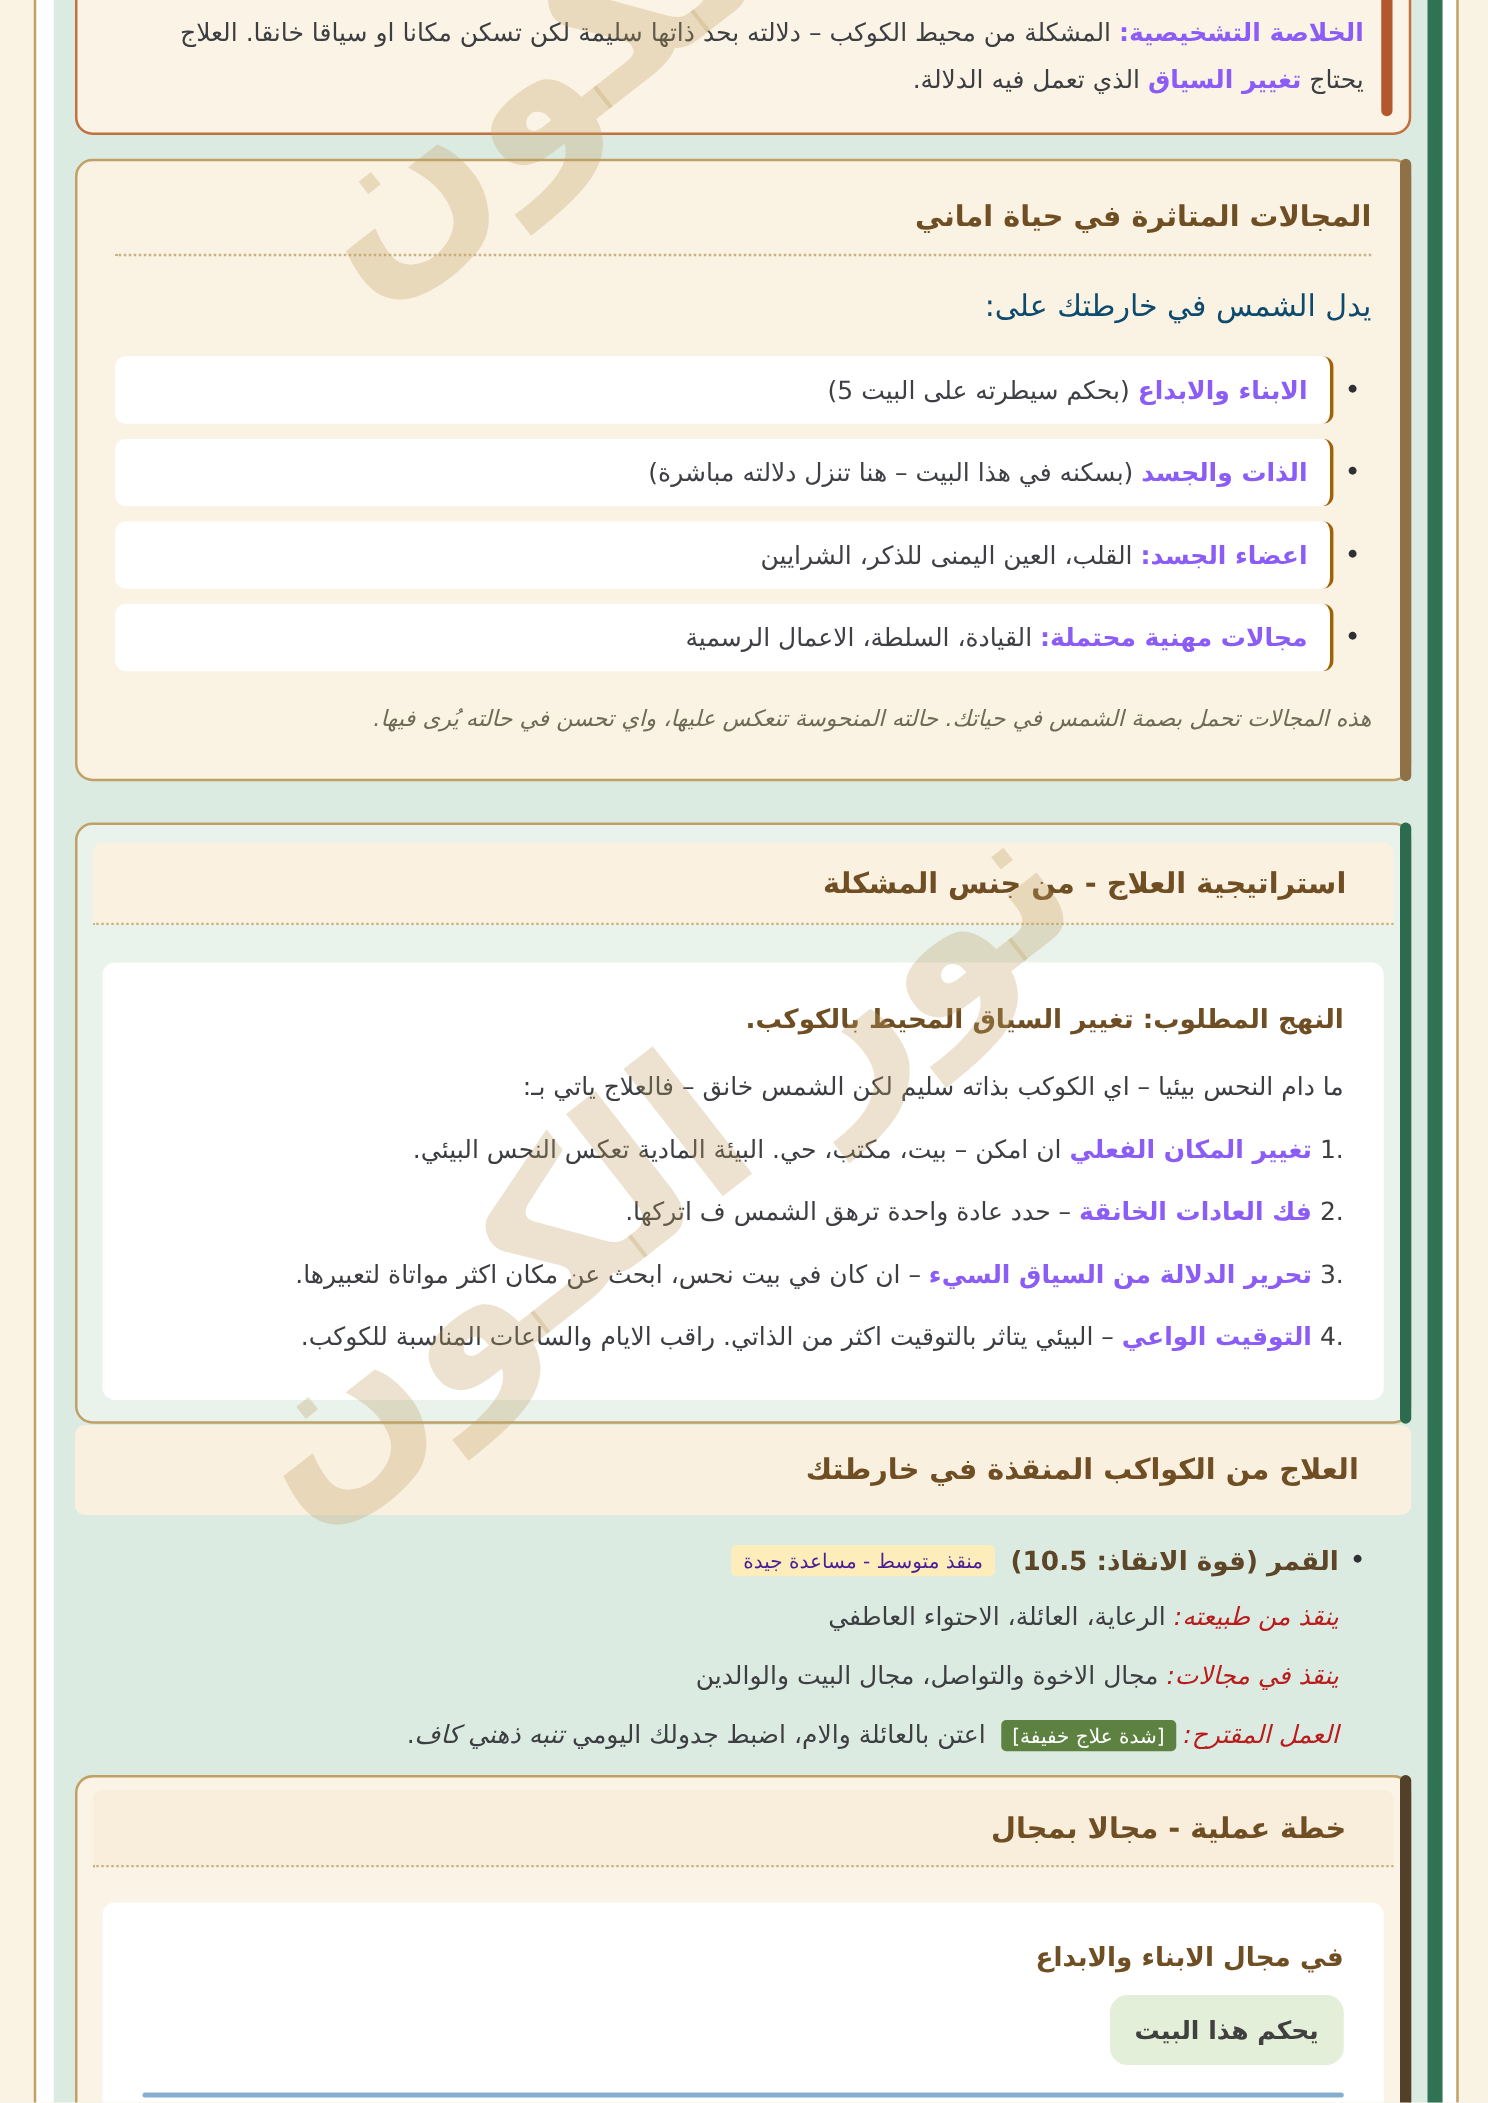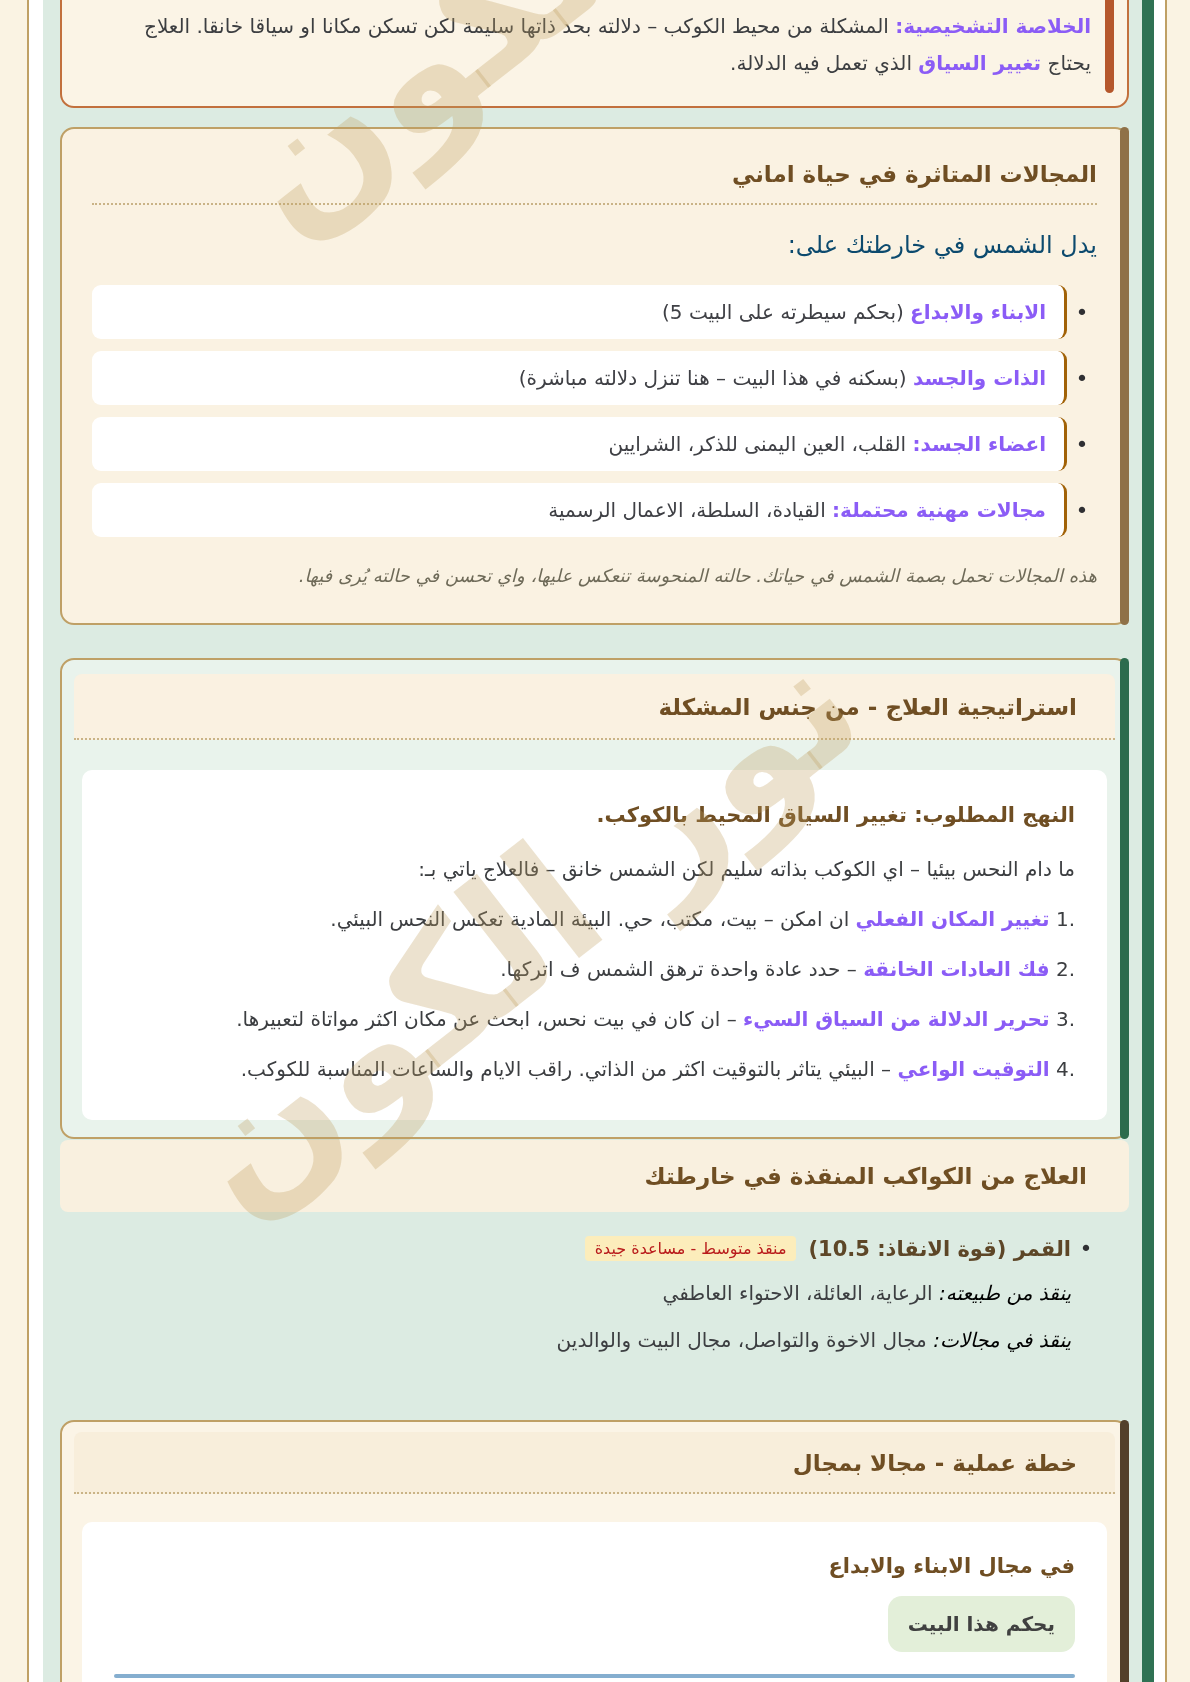"منقذ متوسط - مساعدة جيدة" .ybadge { color: #b91c1c -> #4c1d95 }
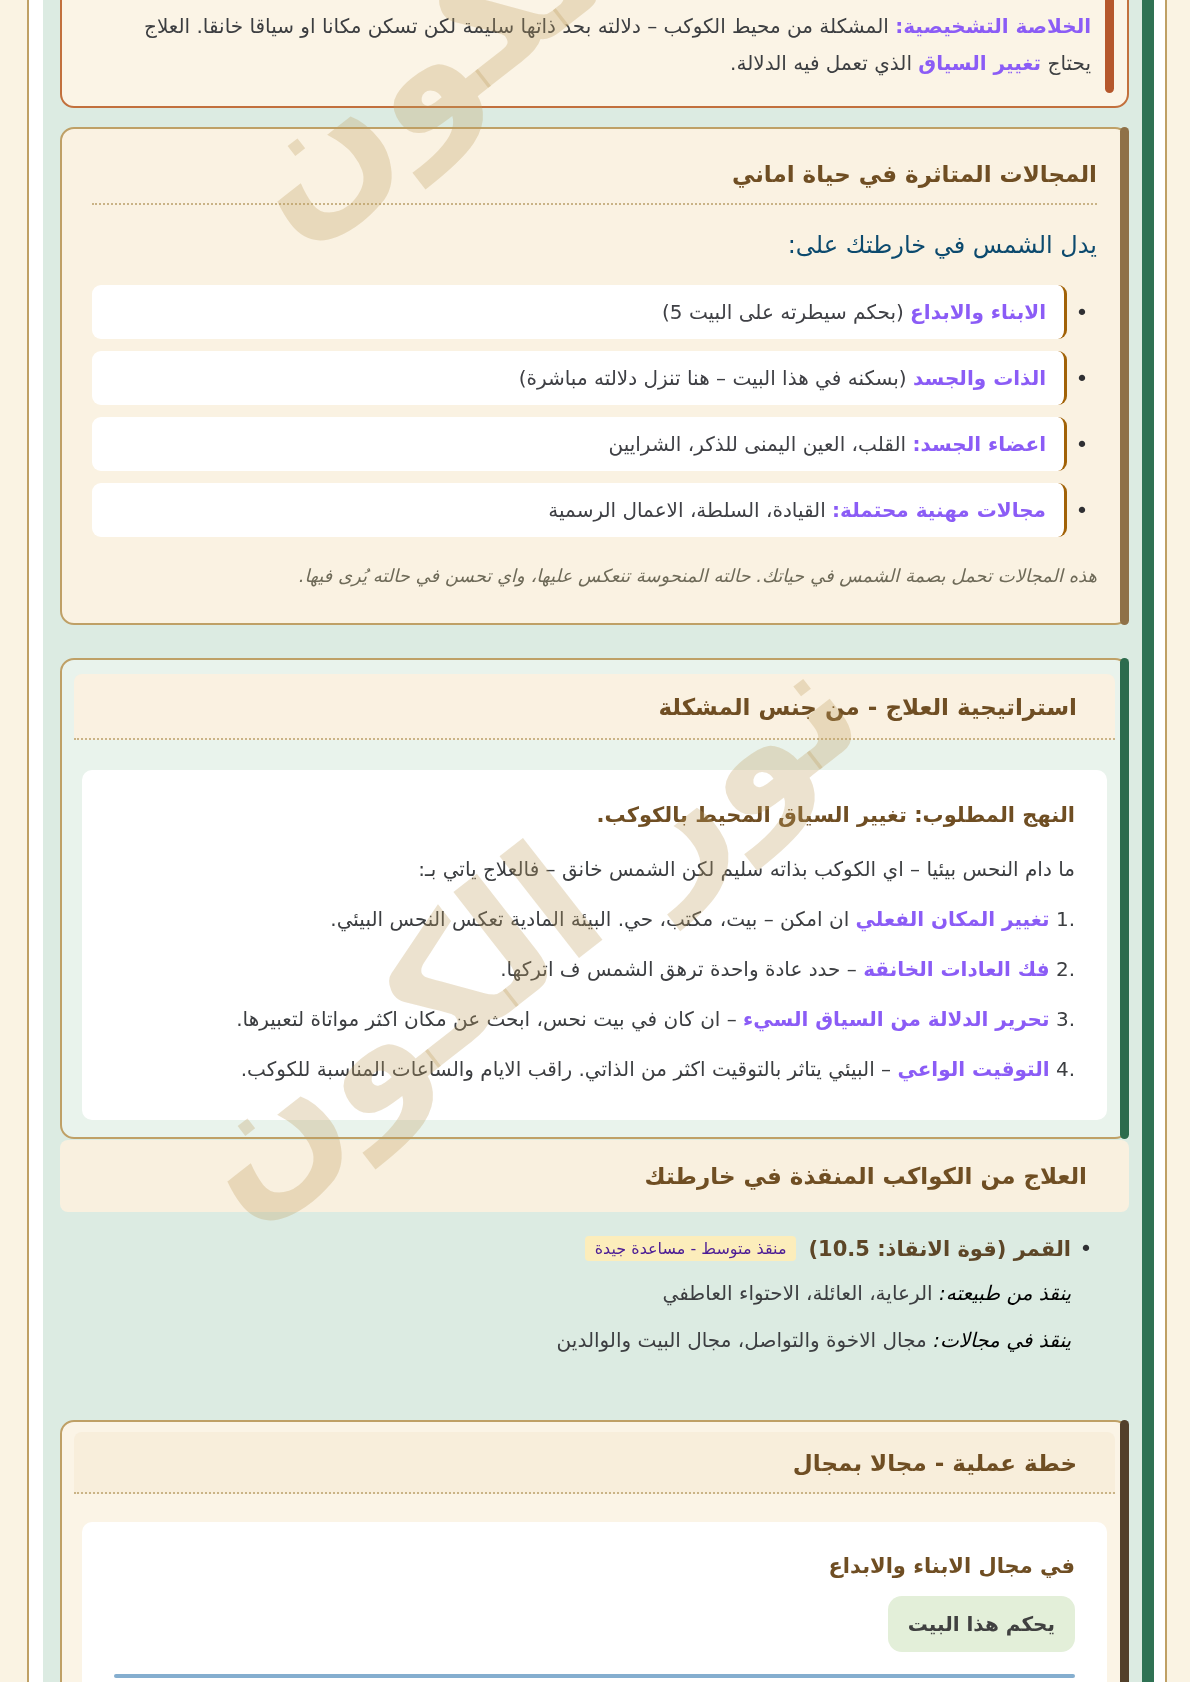"ينقذ من طبيعته:" .ilabel { color: #000000 -> #b91c1c }
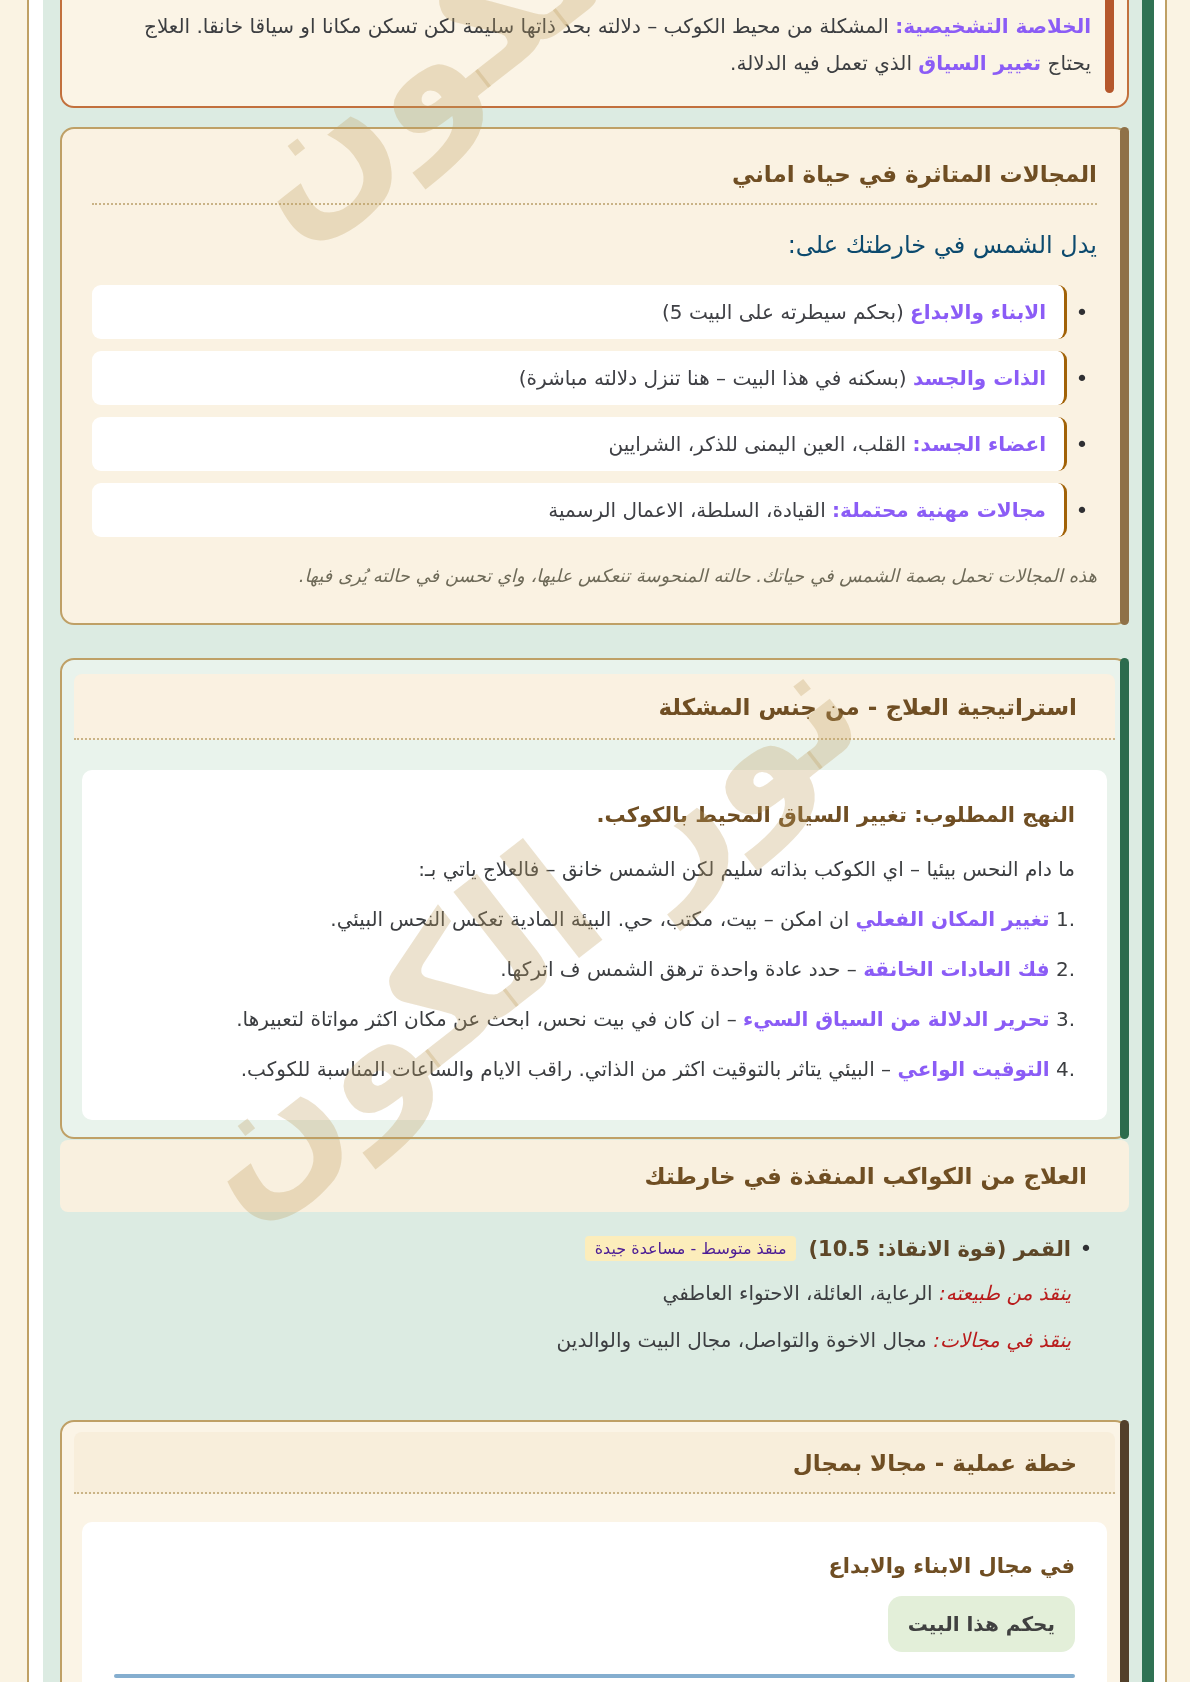"العمل المقترح:[شدة علاج خفيفة] اعتن" div.sub { html: none -> <div><span>العمل المقترح:</span><span>[شدة علاج خفيفة]</span><span> اعتن بالعائلة والام، اضبط جدولك اليومي </span><span>تنبه ذهني كاف</span><span>.</span></div> }
